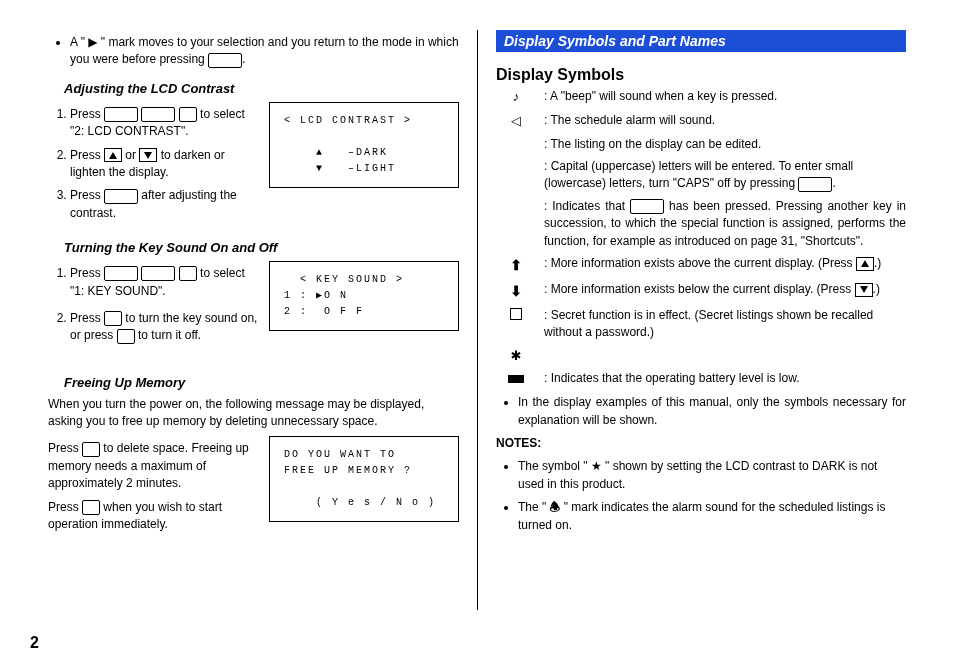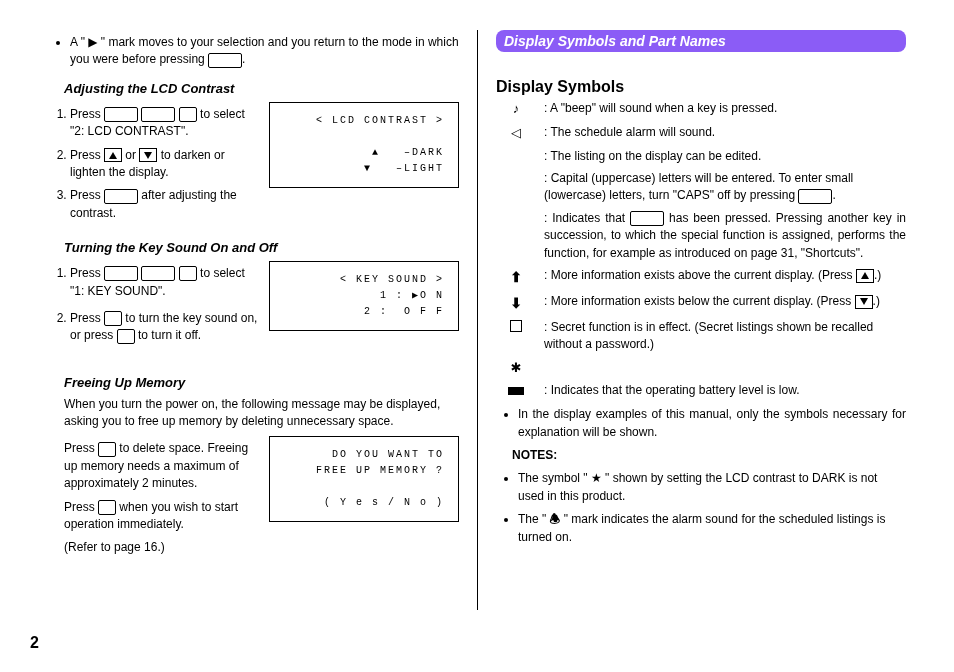"Display Symbols and Part Names" .section-bar { background: #8b5cf6 -> #1d4ed8; border-radius: 8px -> none; margin-bottom: 26px -> 14px }
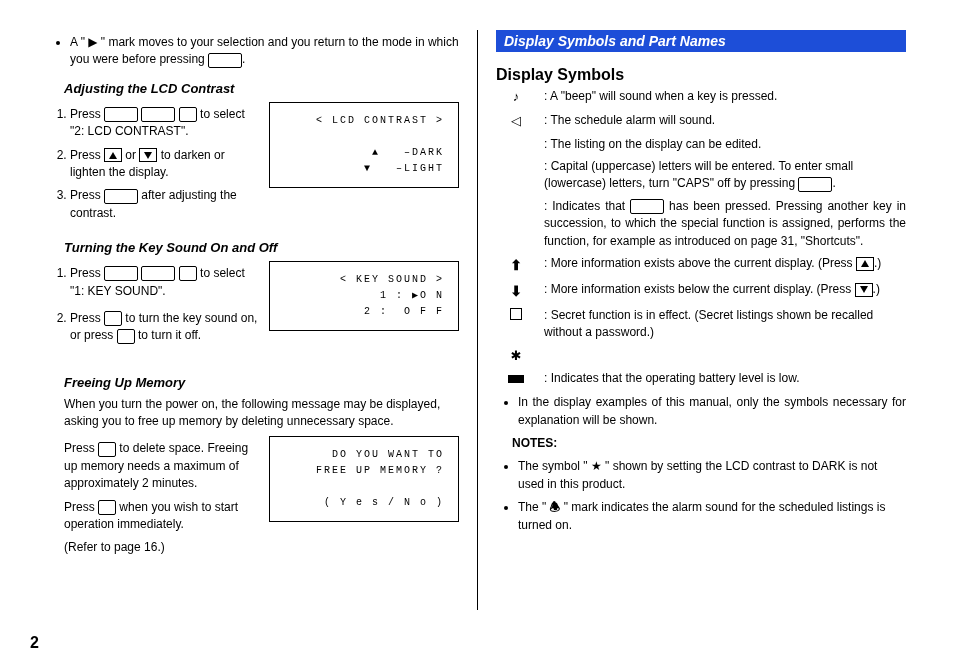"< LCD CONTRAST >" .display-box { text-align: right -> left }
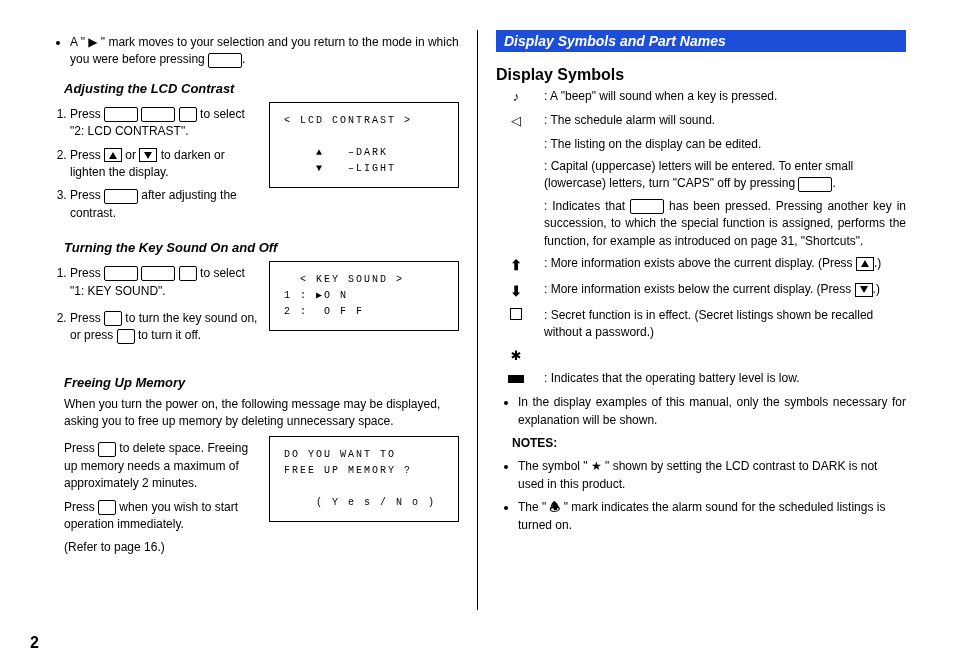"When you turn the power" p { margin: 4px 0 6px 16px -> 4px 0 6px 0 }
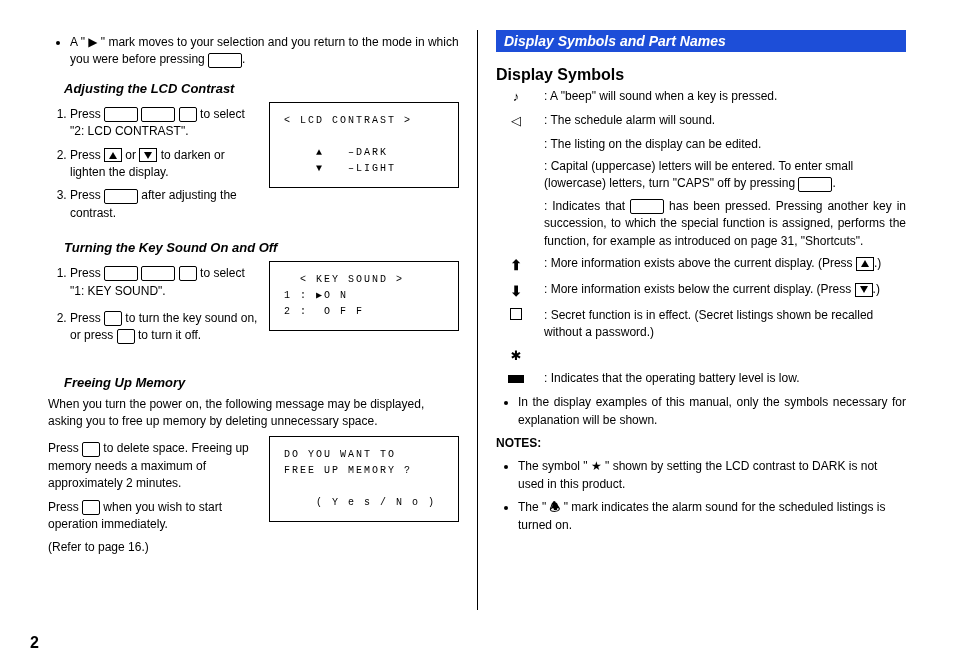"(Refer to page 16.)" p { html: <p>(Refer to page 16.)</p> -> none }
